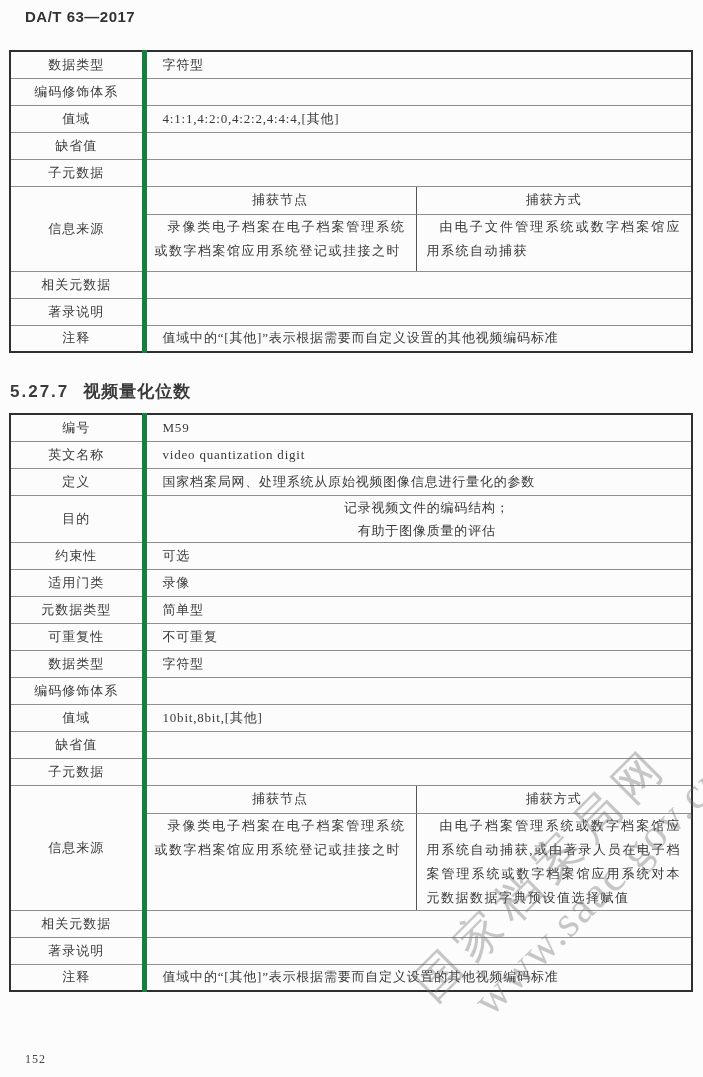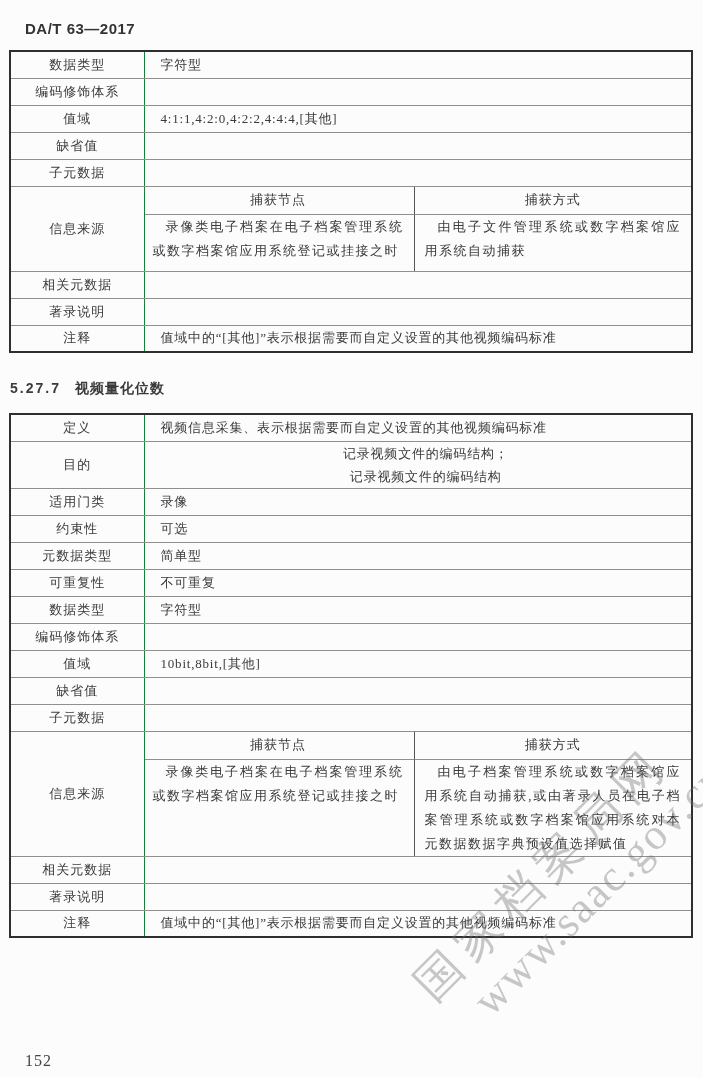"DA/T 63—2017" .doc-code { top: 20px -> 8px }
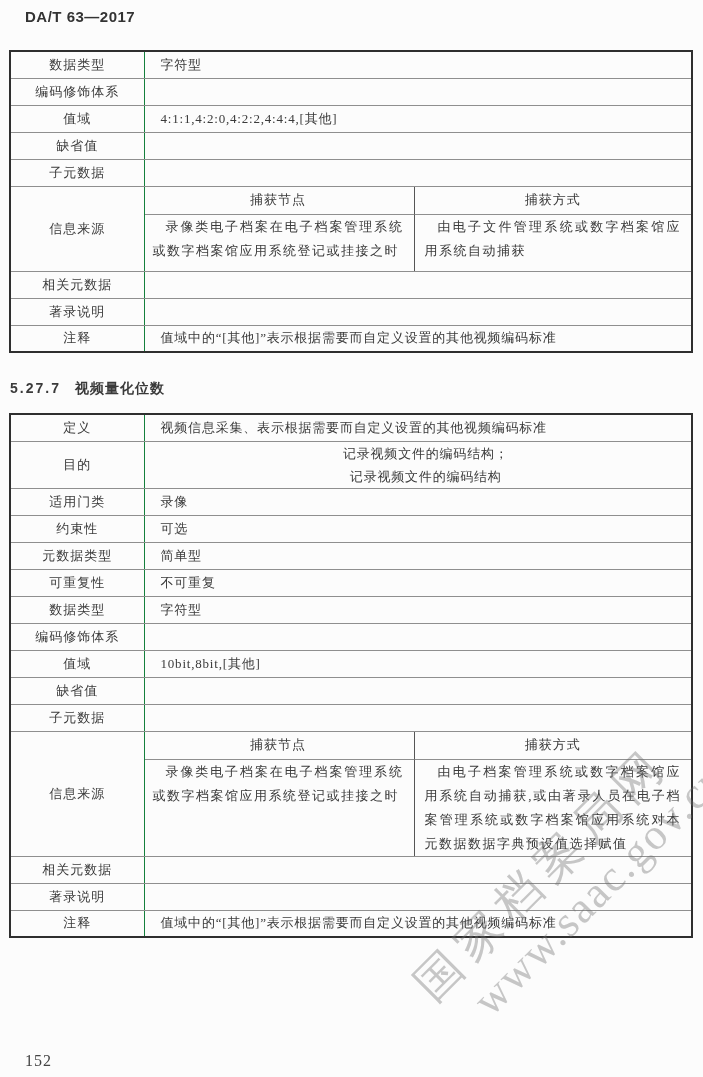"数据类型" .tbl td.lbl { border-right: 1px solid #15803d -> 5px solid #15803d }
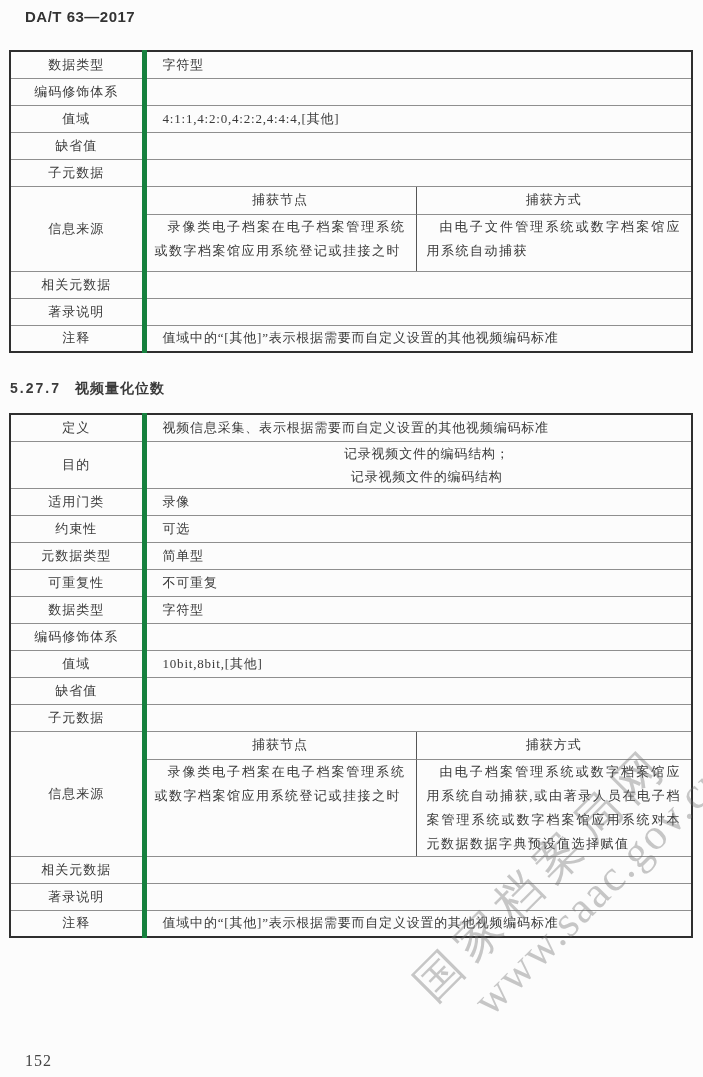"5.27.7 视频量化位数" .section-heading { font-size: 14px -> 17px }
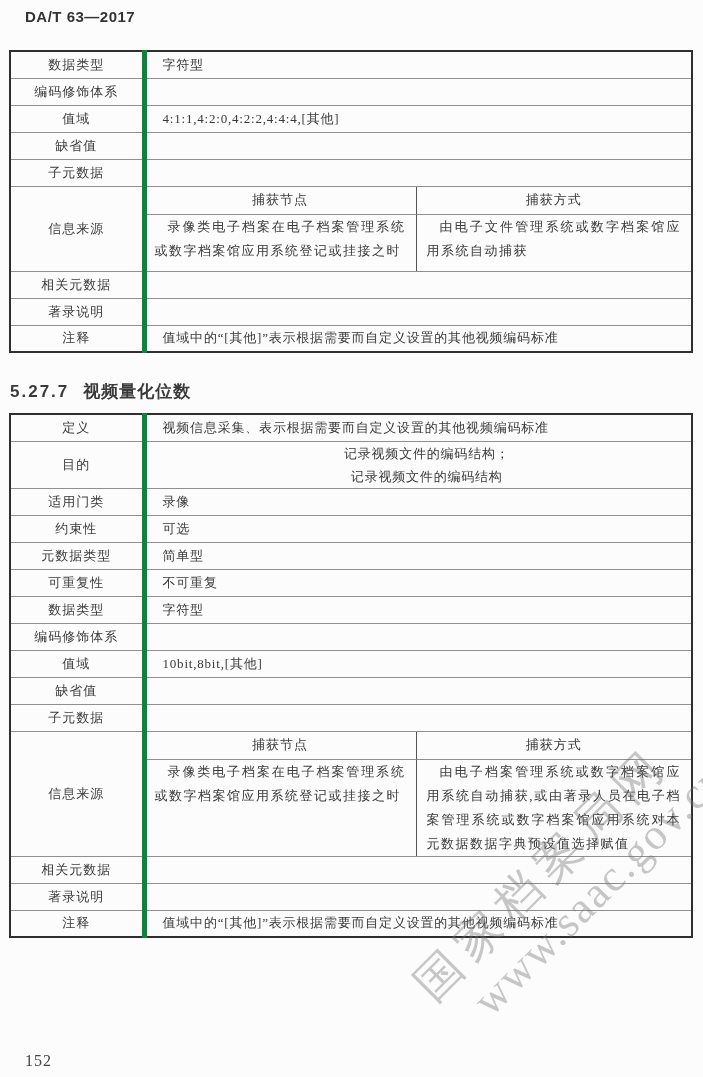"编号" tr { html: none -> <tr> <td>编号</td> <td>M59</td> </tr> }
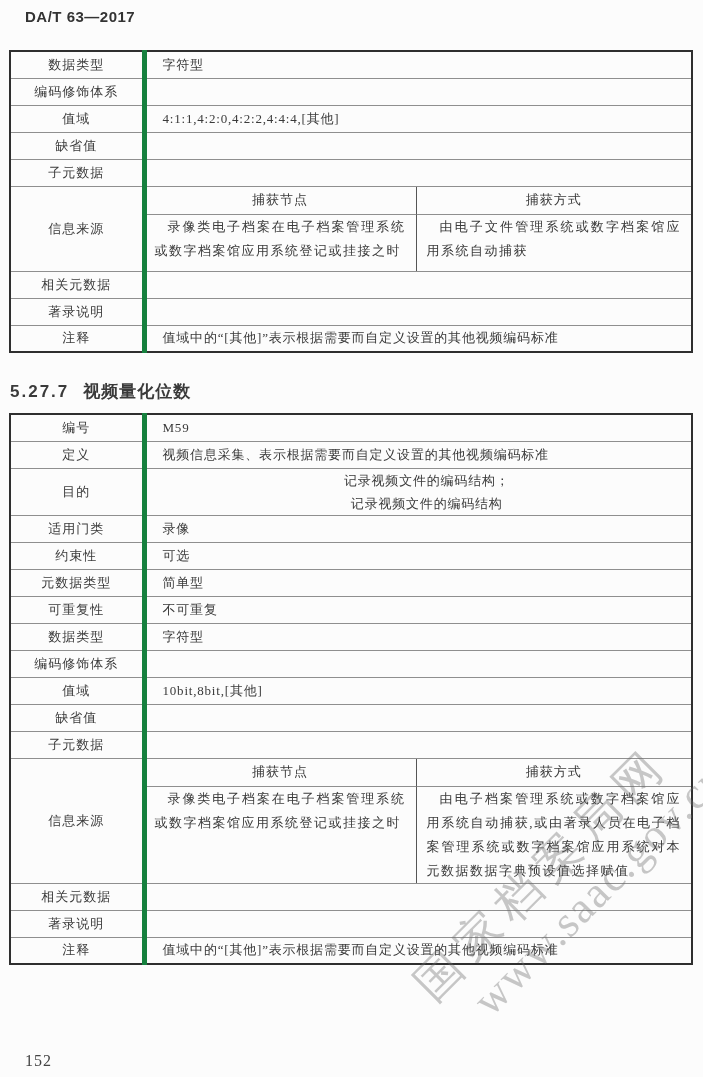"英文名称" tr { html: none -> <tr> <td>英文名称</td> <td>video quantization digit</td> </tr> }
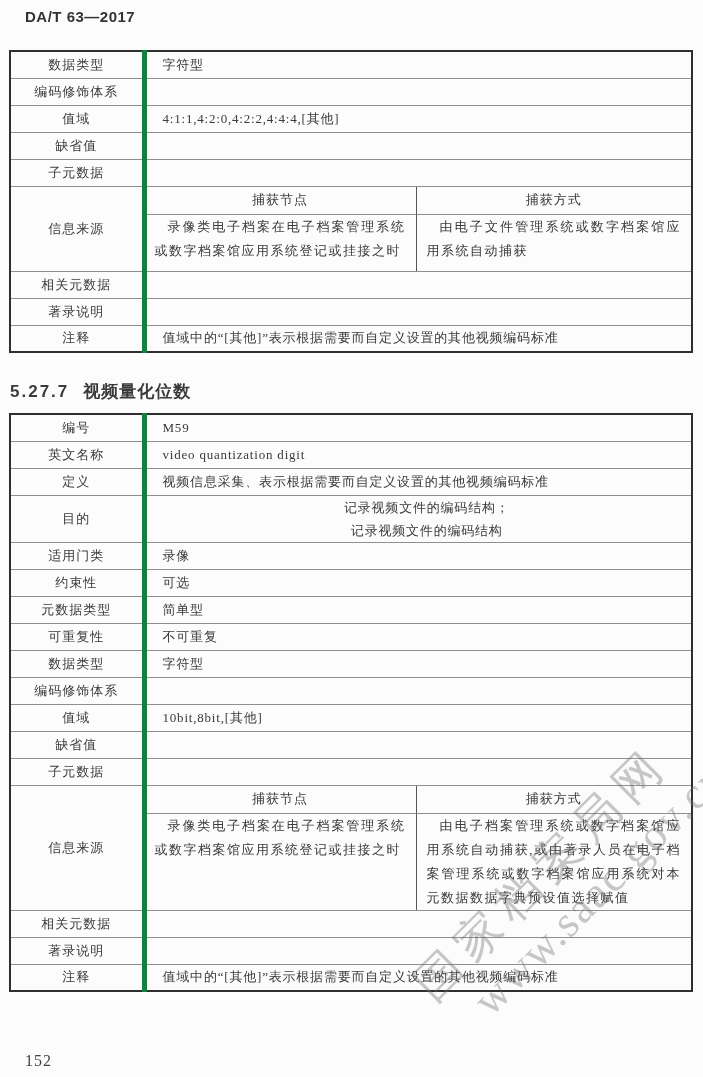"视频信息采集、表示根据需要而自定义设置的其他视频编码标准" td.val { text: 视频信息采集、表示根据需要而自定义设置的其他视频编码标准 -> 国家档案局网、处理系统从原始视频图像信息进行量化的参数 }
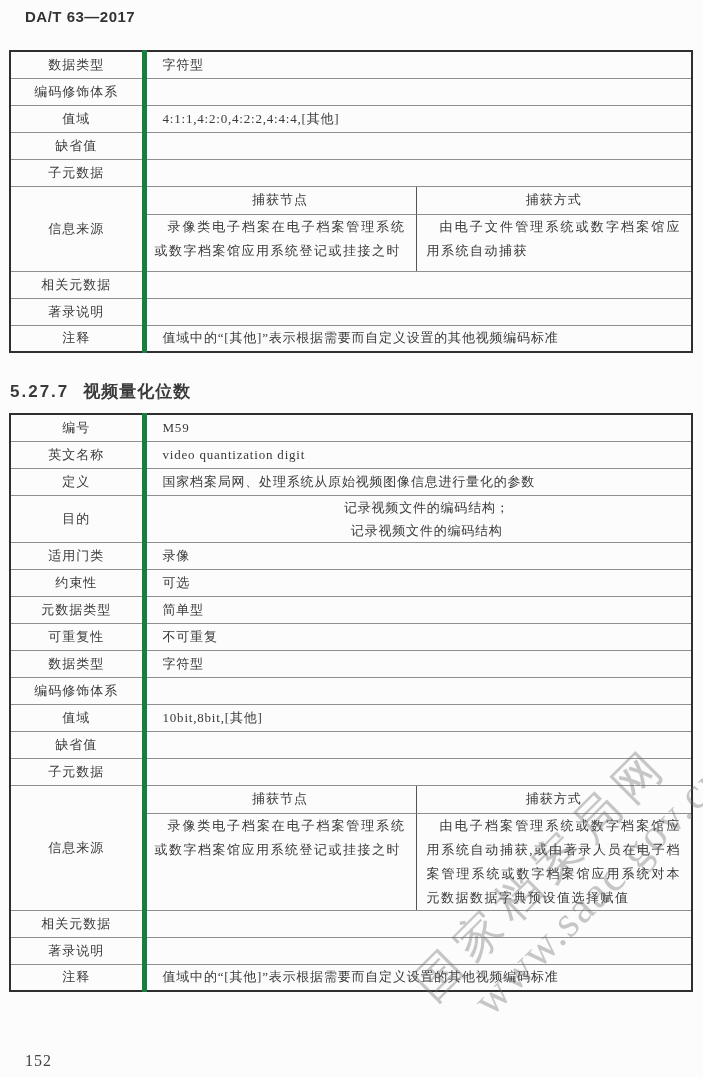"记录视频文件的编码结构" div { text: 记录视频文件的编码结构 -> 有助于图像质量的评估 }
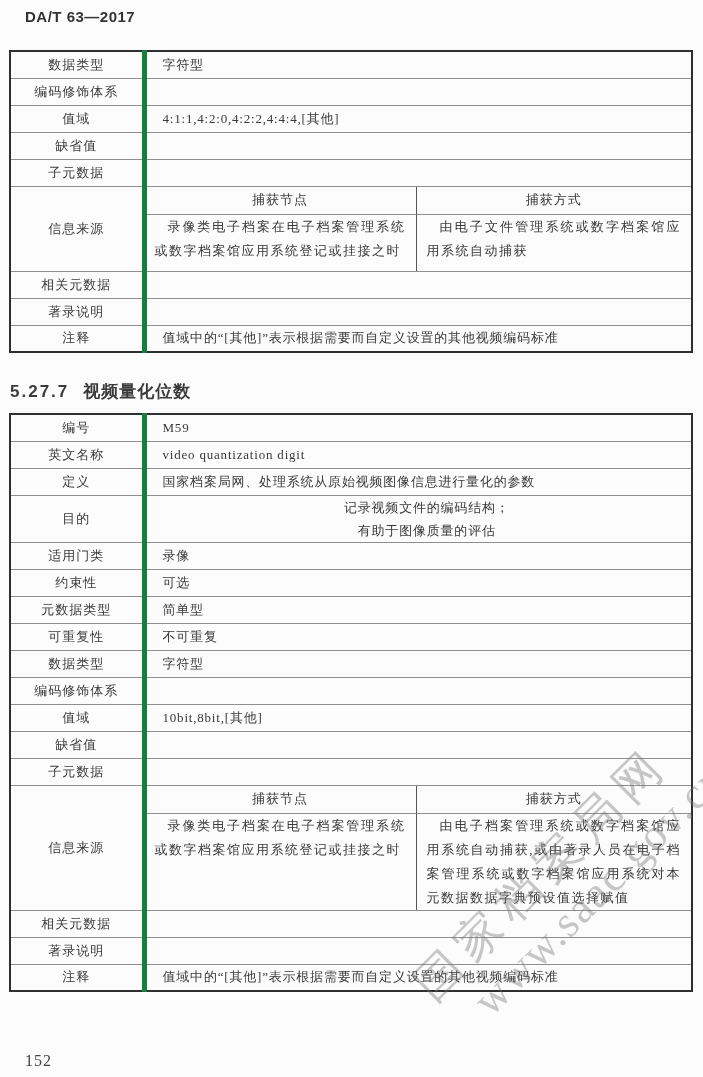"适用门类" tr { order: before "约束性" -> after "约束性" }
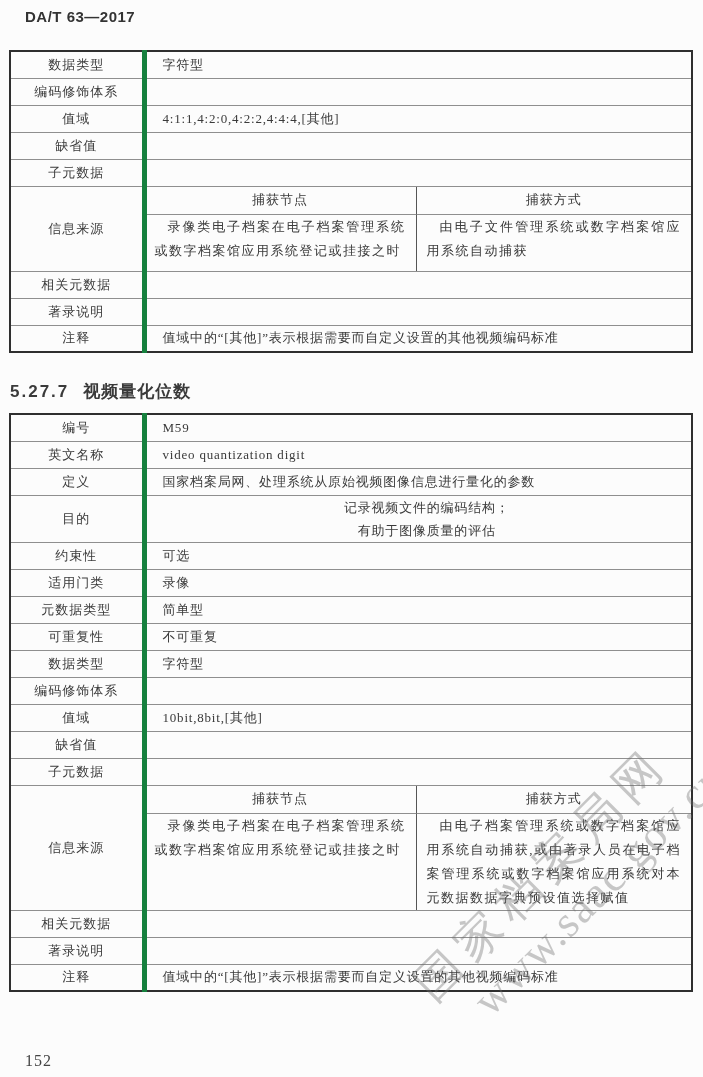"152" .page-num { font-size: 16px -> 12px }
